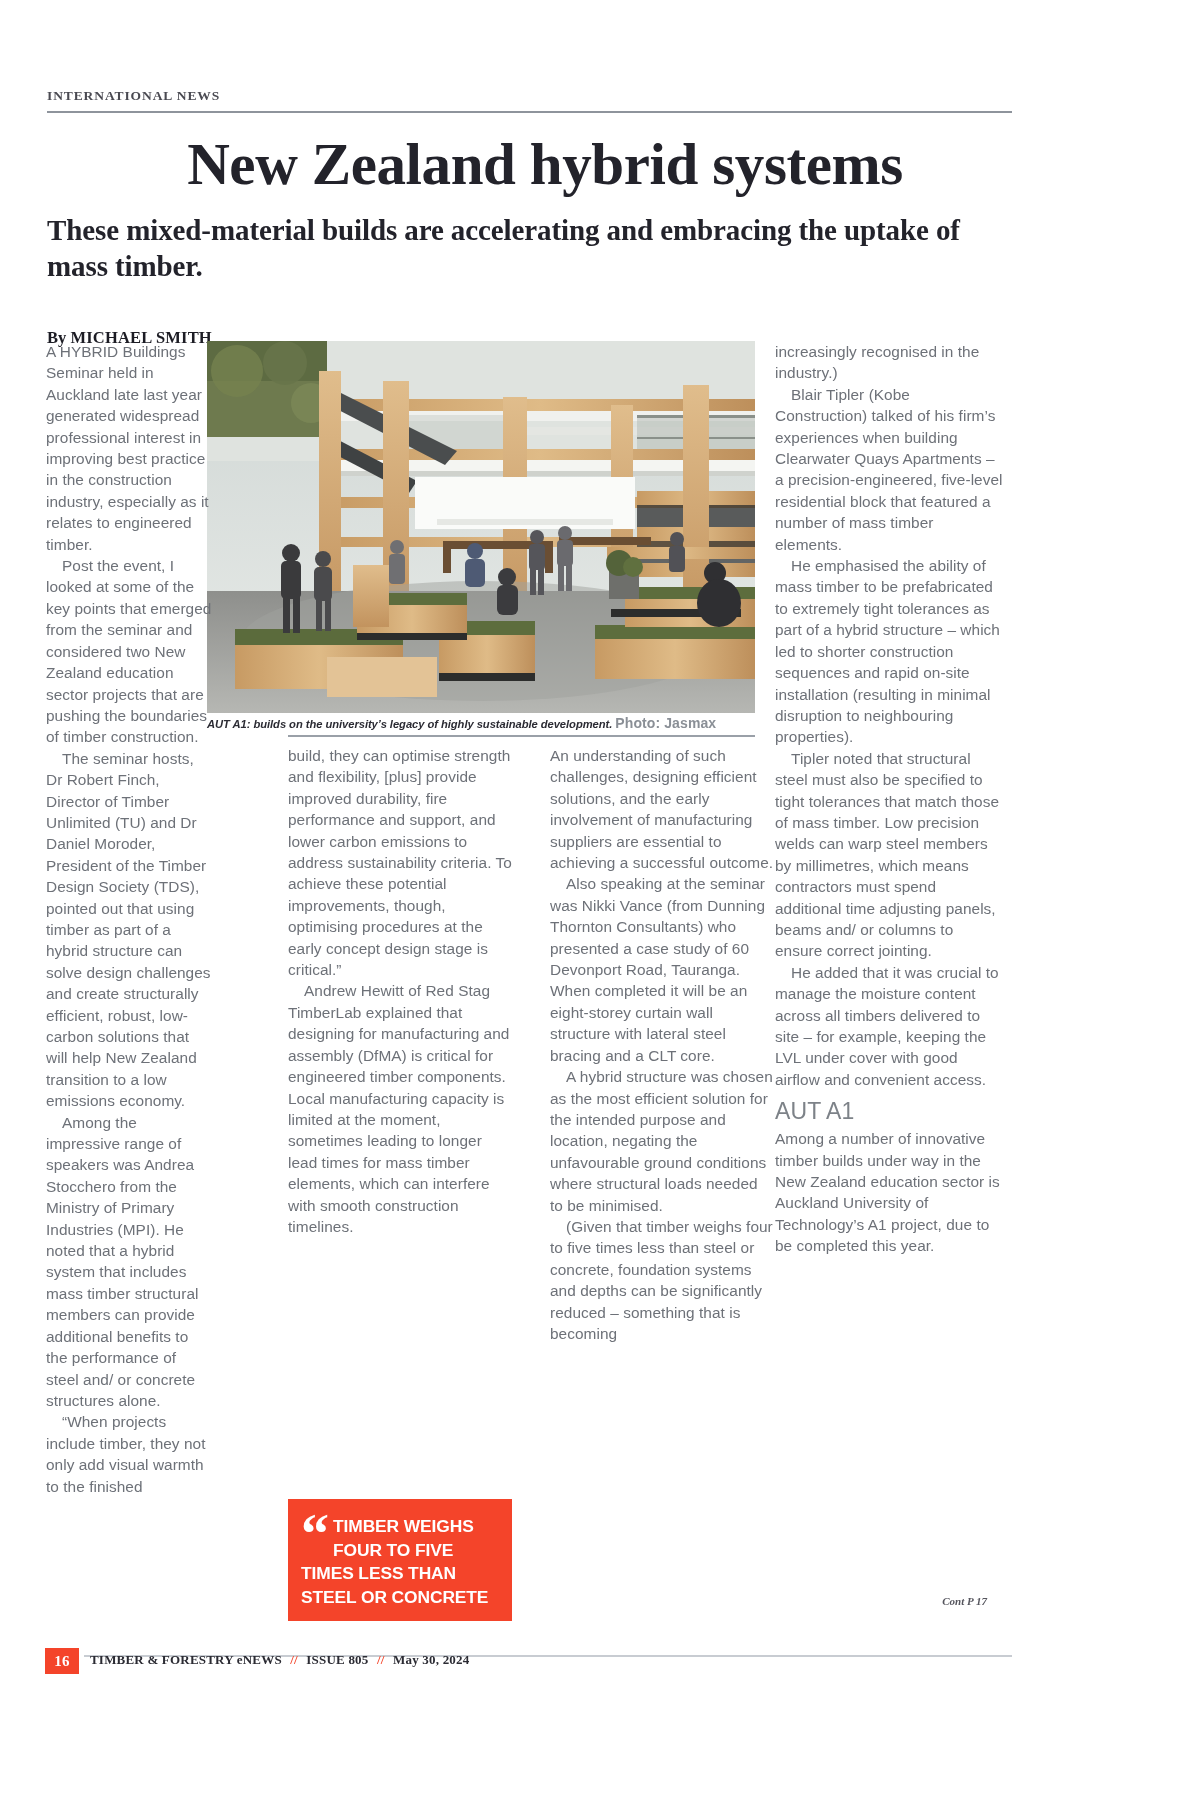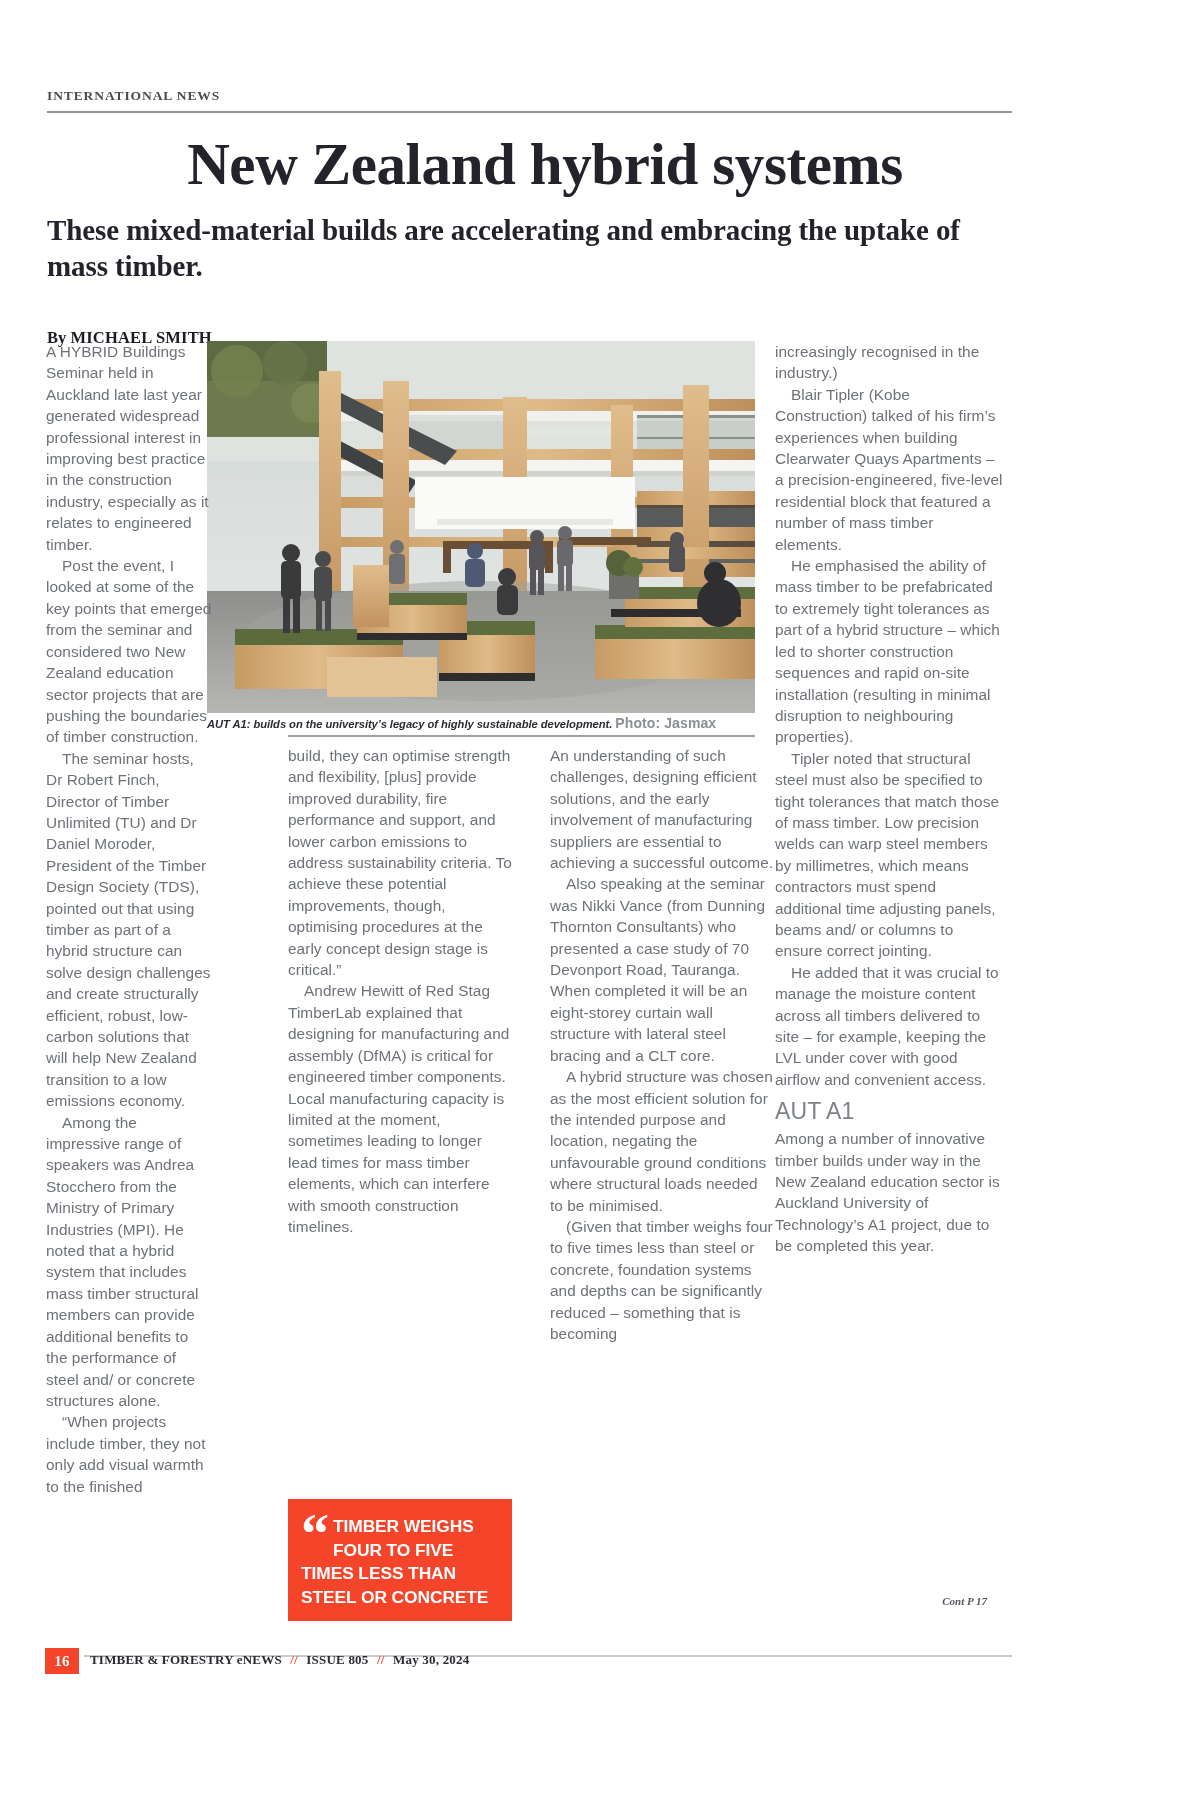"Also speaking at the seminar" p { text: 70 -> 60 }
